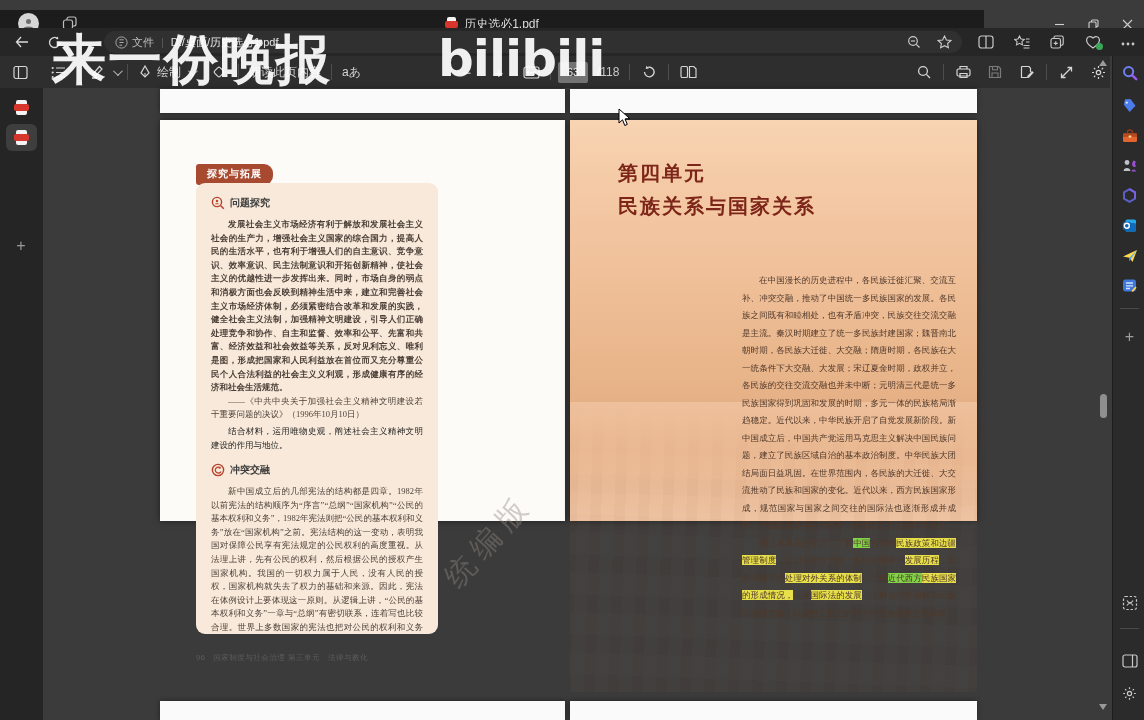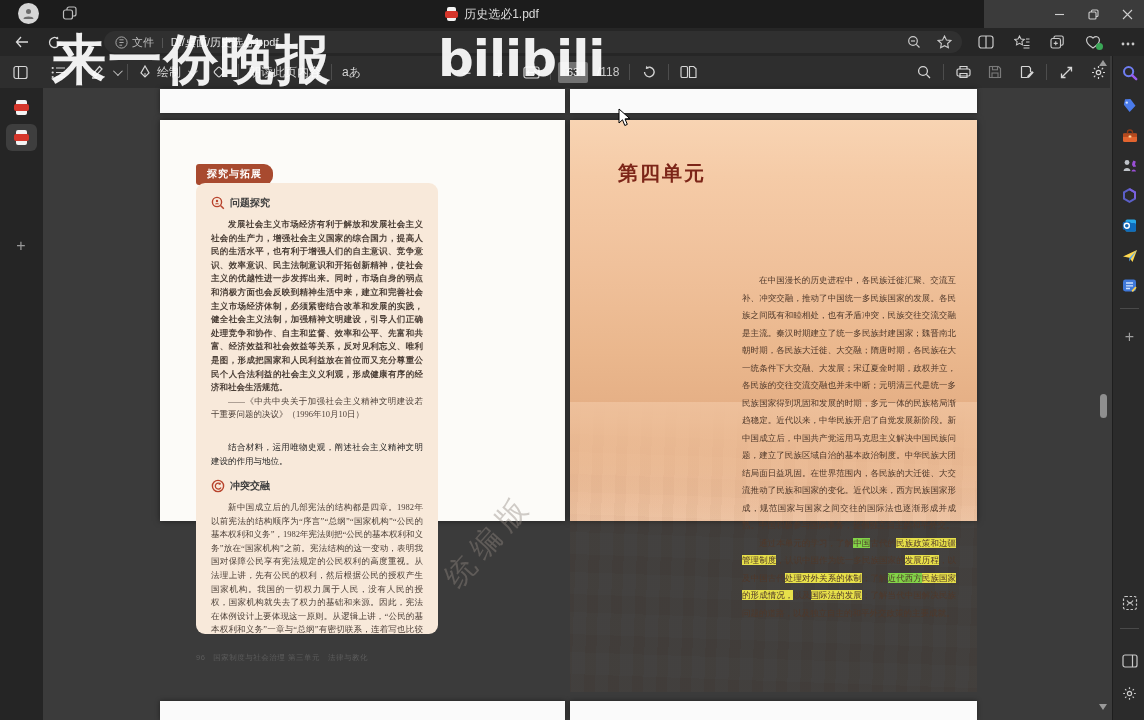"历史选必1.pdf" .titlebar { top: 0 -> 10px }
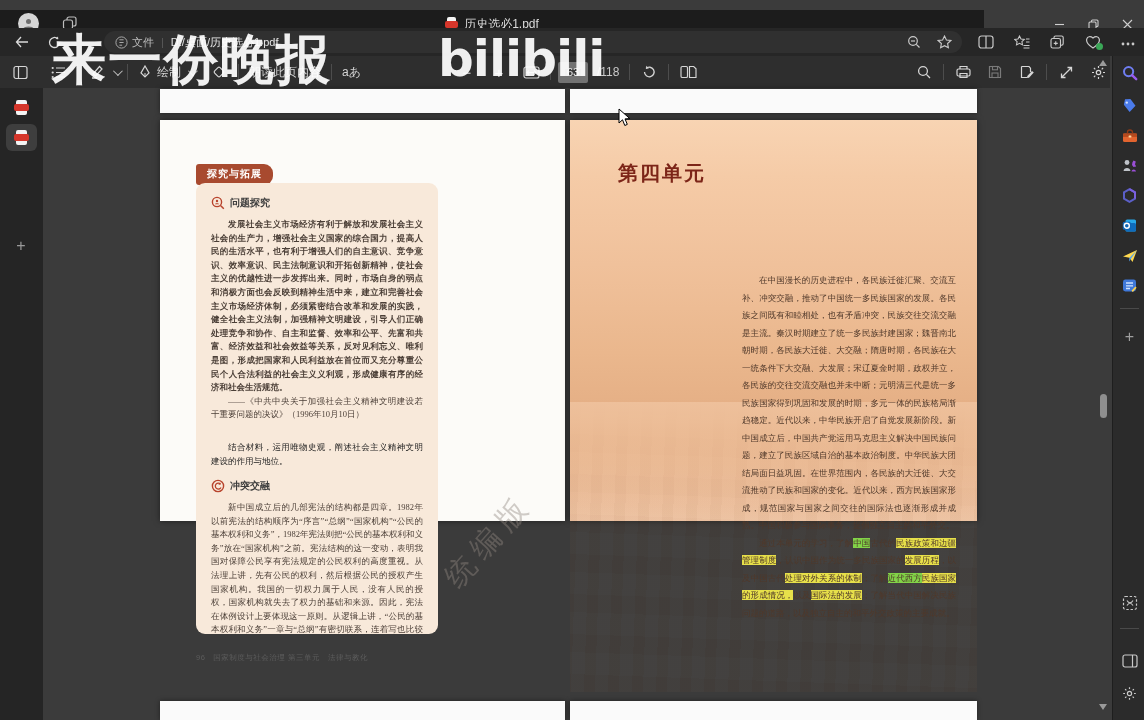"民族关系与国家关系" div.unit-title { html: none -> <div>民族关系与国家关系</div> }
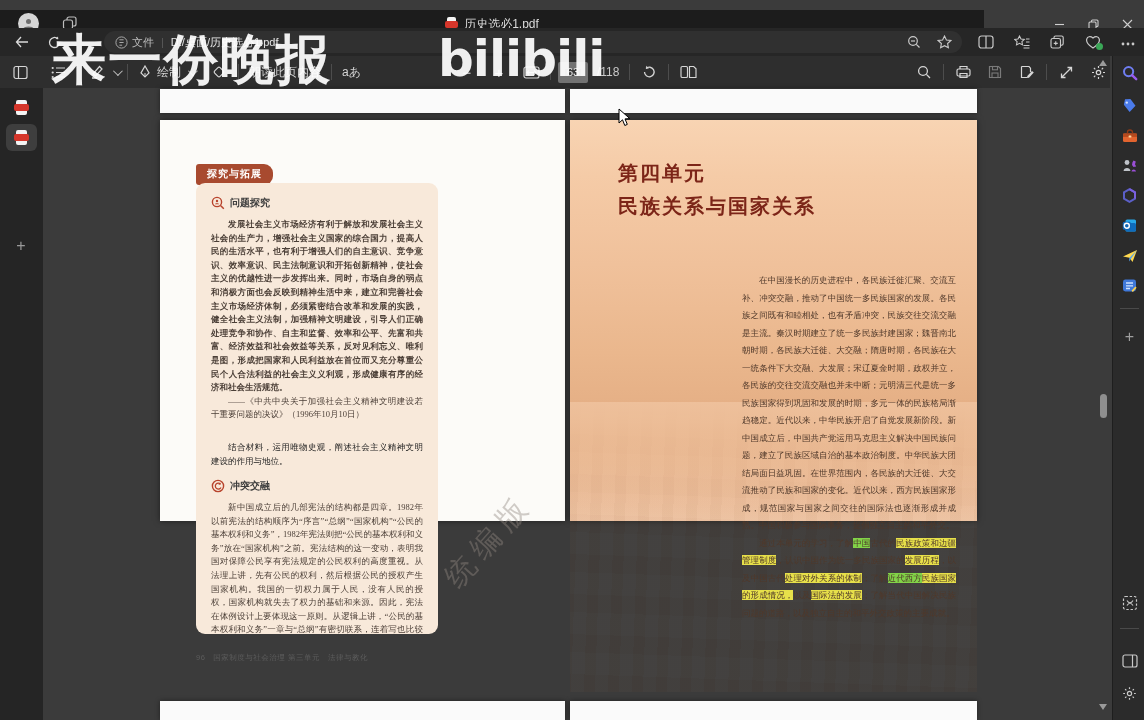"结合材料，运用唯物史观，阐述社会主义精神文明建设的作用与地位。" p.booktxt { margin-top: 19px -> 3px }
